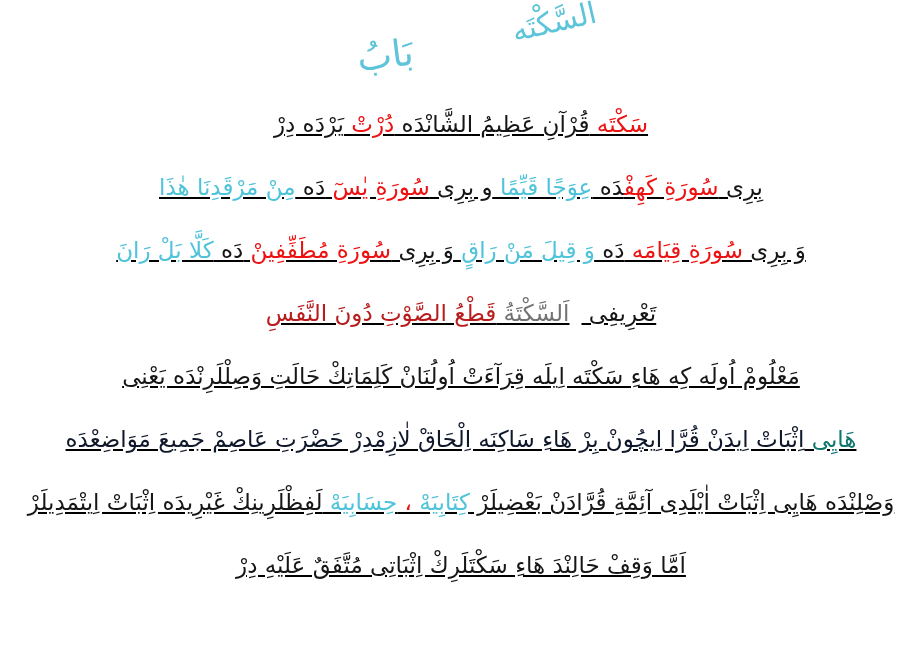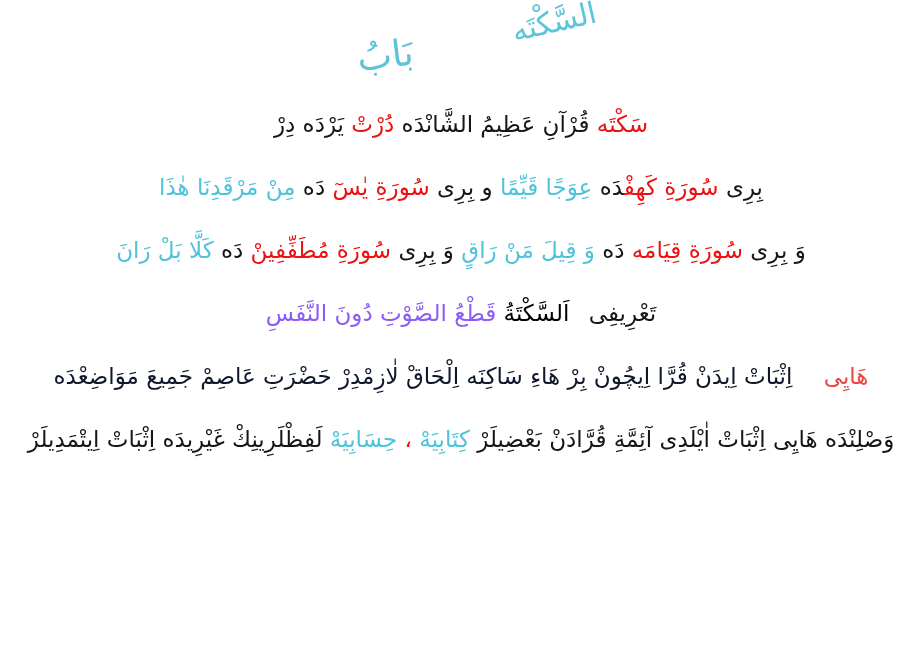"سَكْتَه قُرْآنِ عَظِيمُ الشَّانْدَه" .tline { text-decoration: none -> underline }
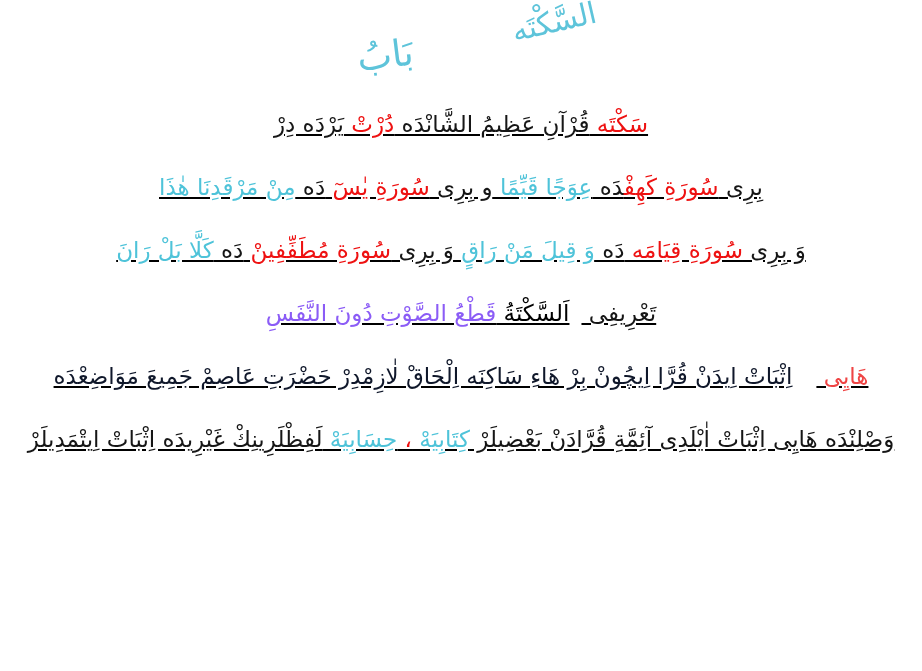"قَطْعُ الصَّوْتِ دُونَ النَّفَسِ" span { color: #8b5cf6 -> #b91c1c }
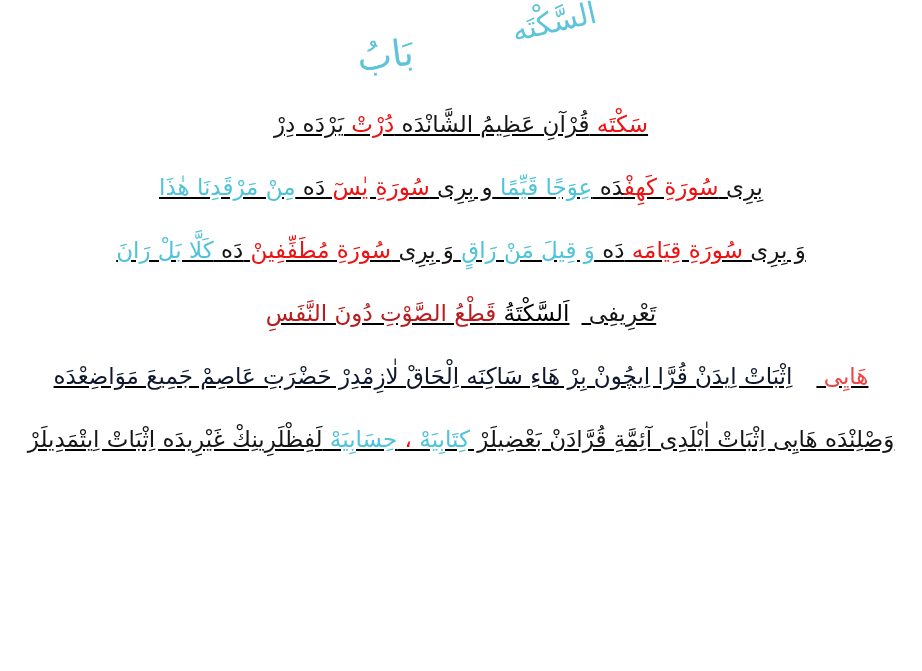"اَلسَّكْتَةُ" span { color: #000000 -> #737373 }
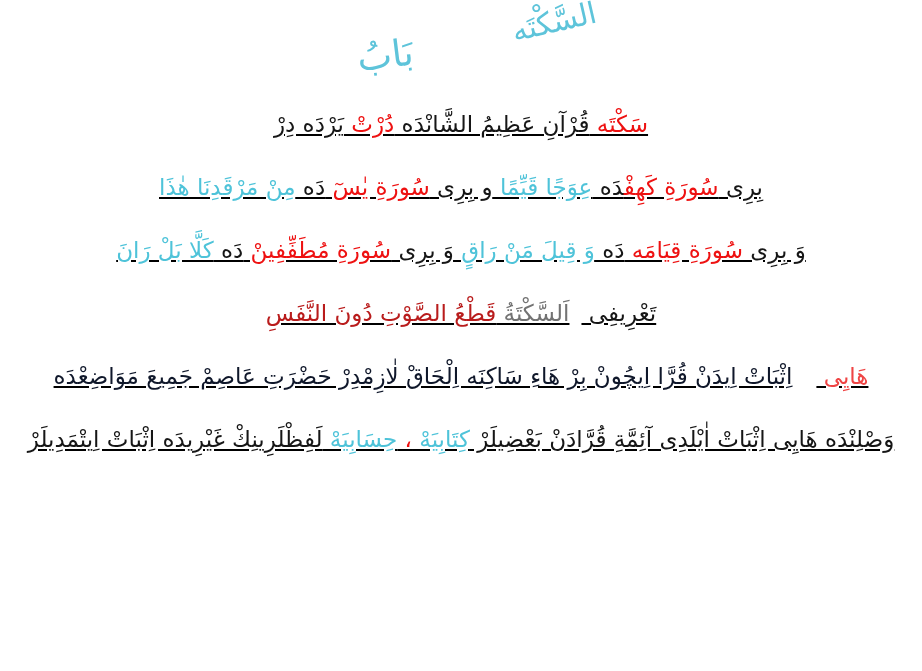"مَعْلُومْ اُولَه كِه هَاءِ سَكْتَه" div.tline { html: none -> <div><span>مَعْلُومْ اُولَه كِه هَاءِ سَكْتَه اِيلَه قِرَآءَتْ اُولُنَانْ كَلِمَاتِكْ حَالَتِ وَصِلْلَرِنْدَه يَعْنِى</span></div> }
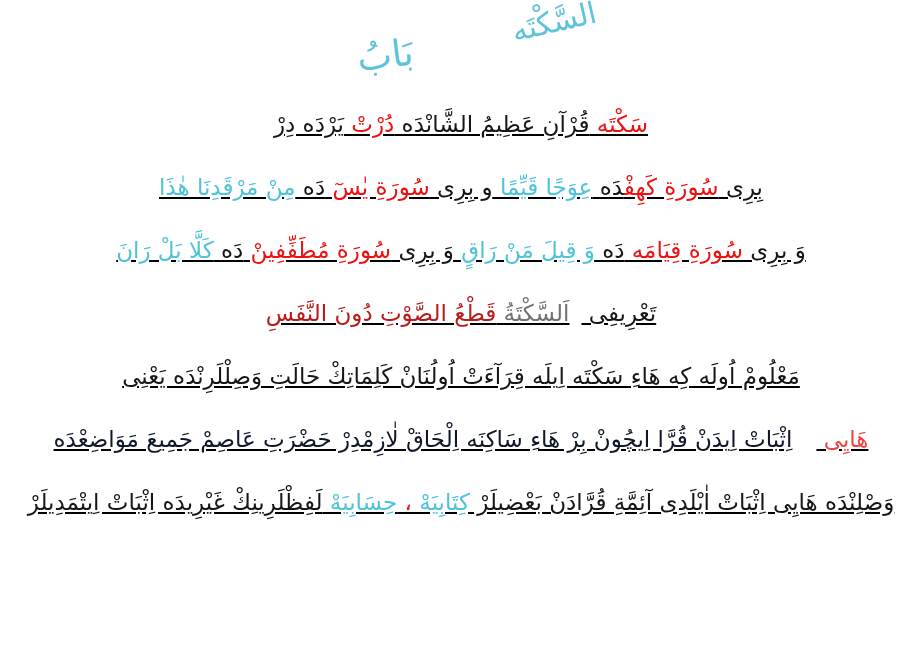"هَايِى" span { color: #ef4444 -> #0f766e; padding-left: 24px -> none }
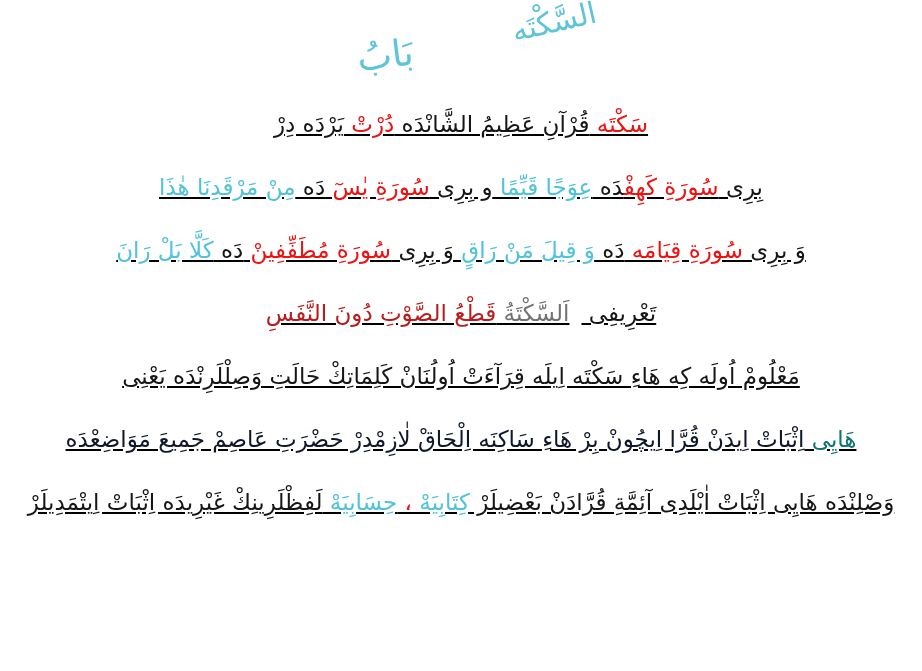"اَمَّا وَقِفْ حَالِنْدَ هَاءِ" div.tline { html: none -> <div><span>اَمَّا وَقِفْ حَالِنْدَ هَاءِ سَكْتَلَرِكْ اِثْبَاتِى مُتَّفَقٌ عَلَيْهِ دِرْ</span></div> }
